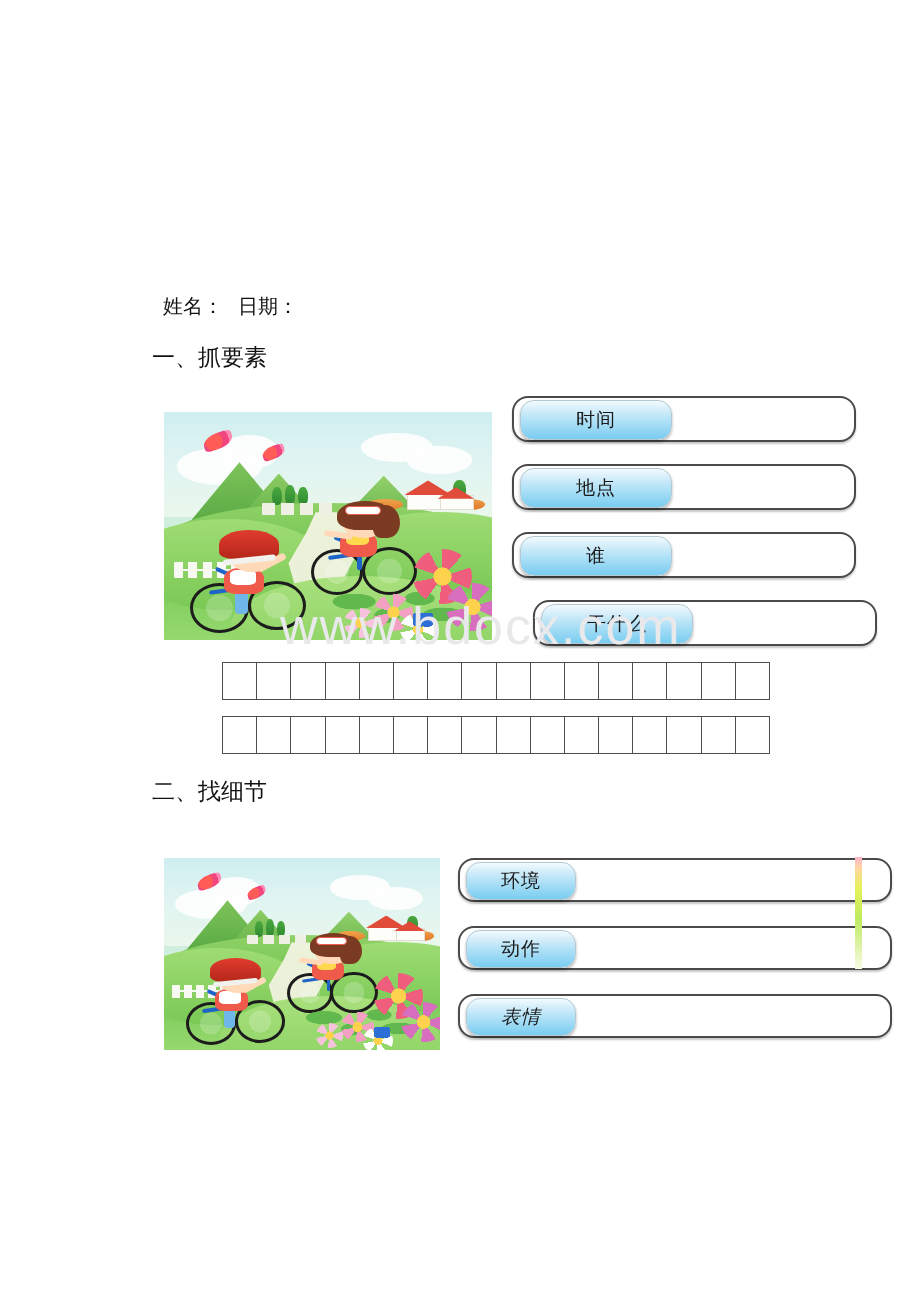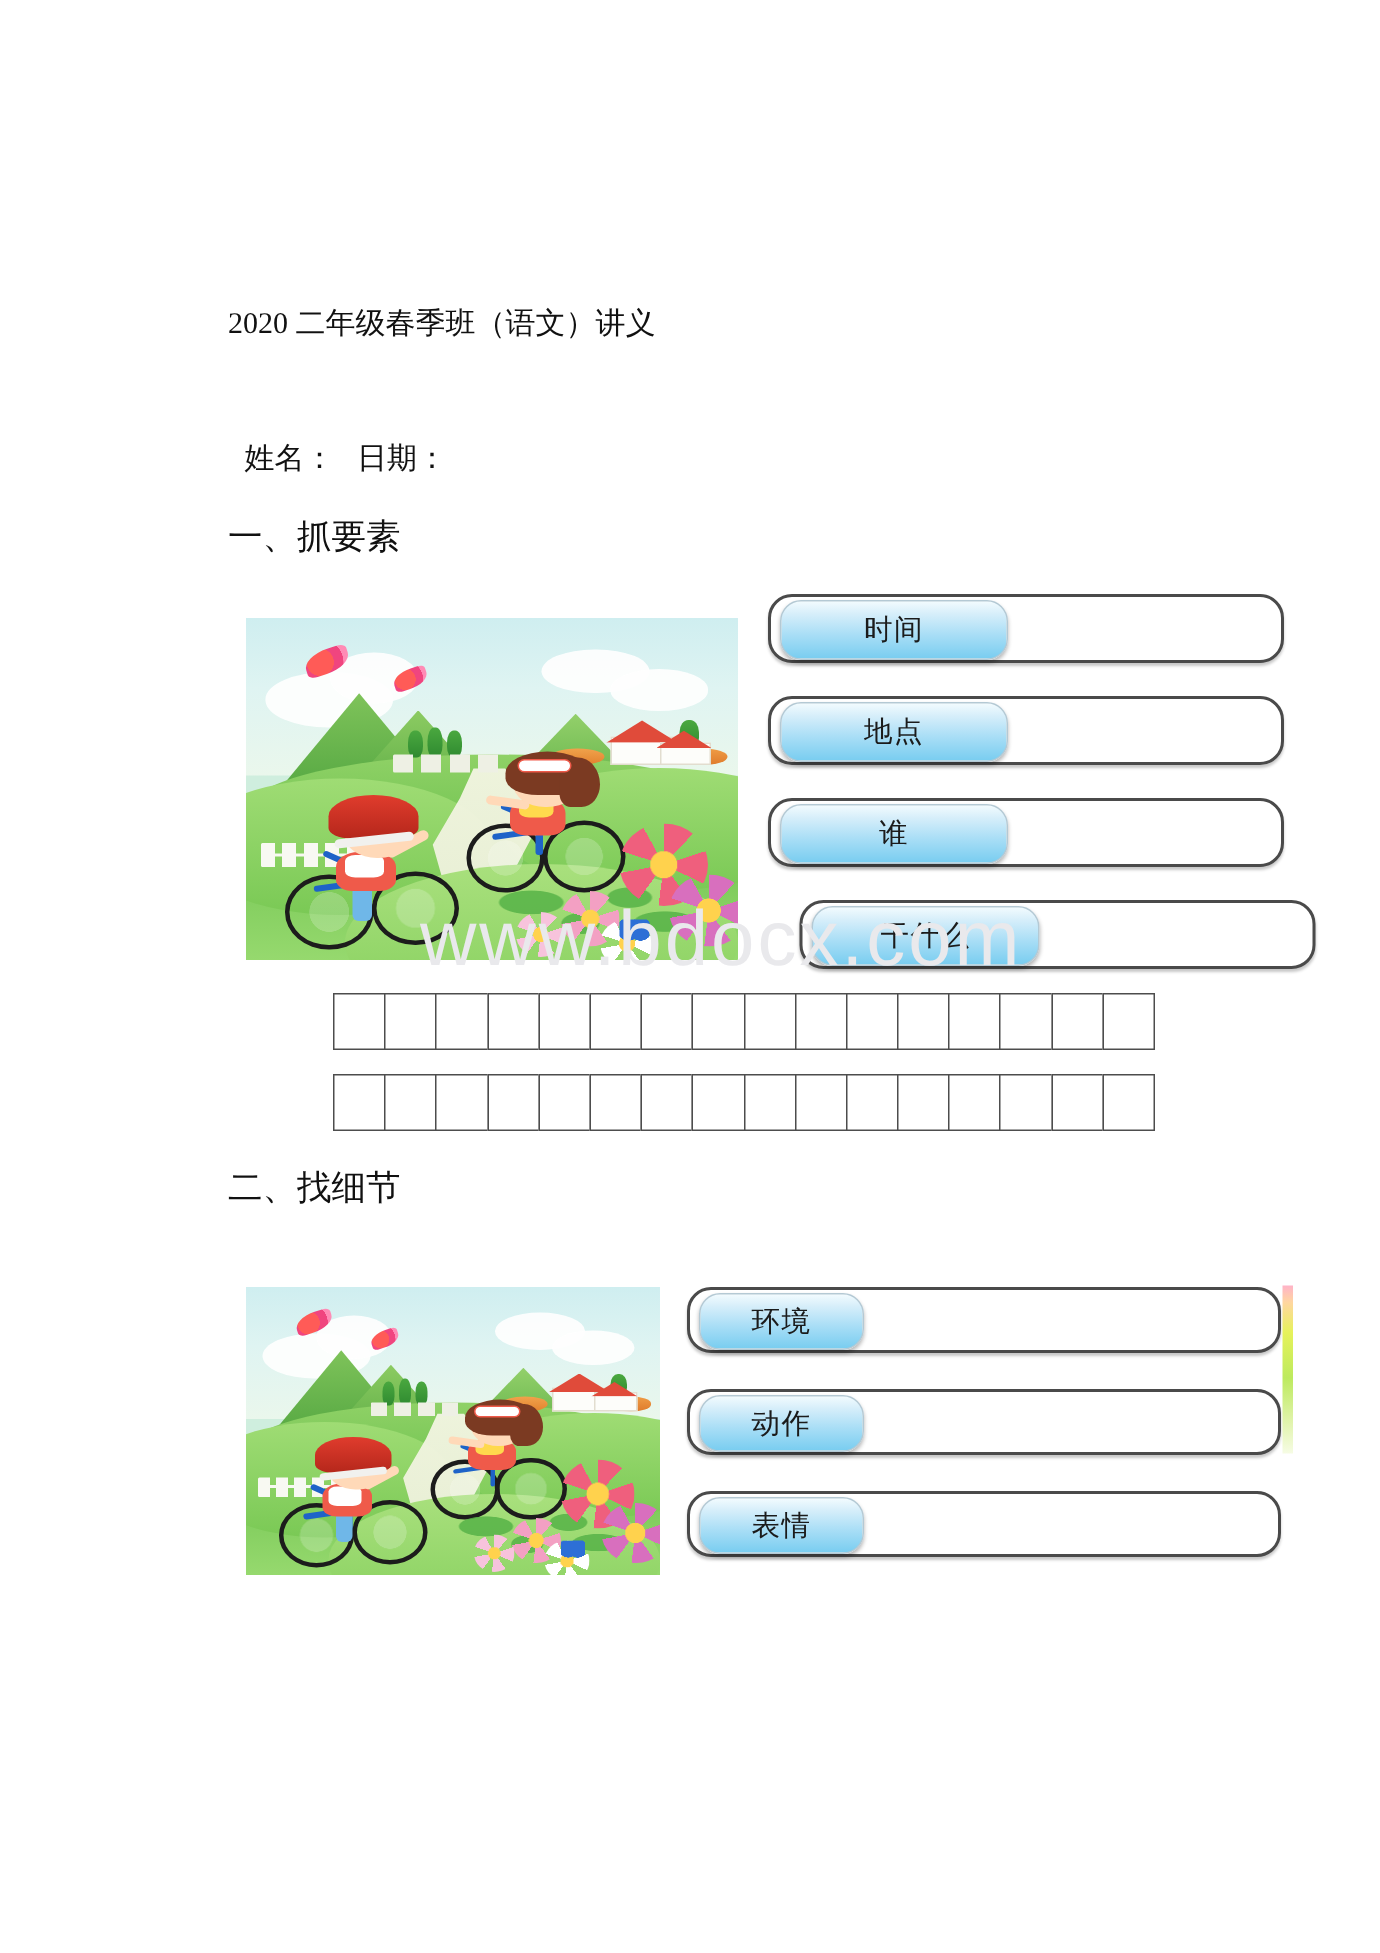"2020 二年级春季班（语文）讲义" div.line { html: <div>2020 二年级春季班（语文）讲义</div> -> none }
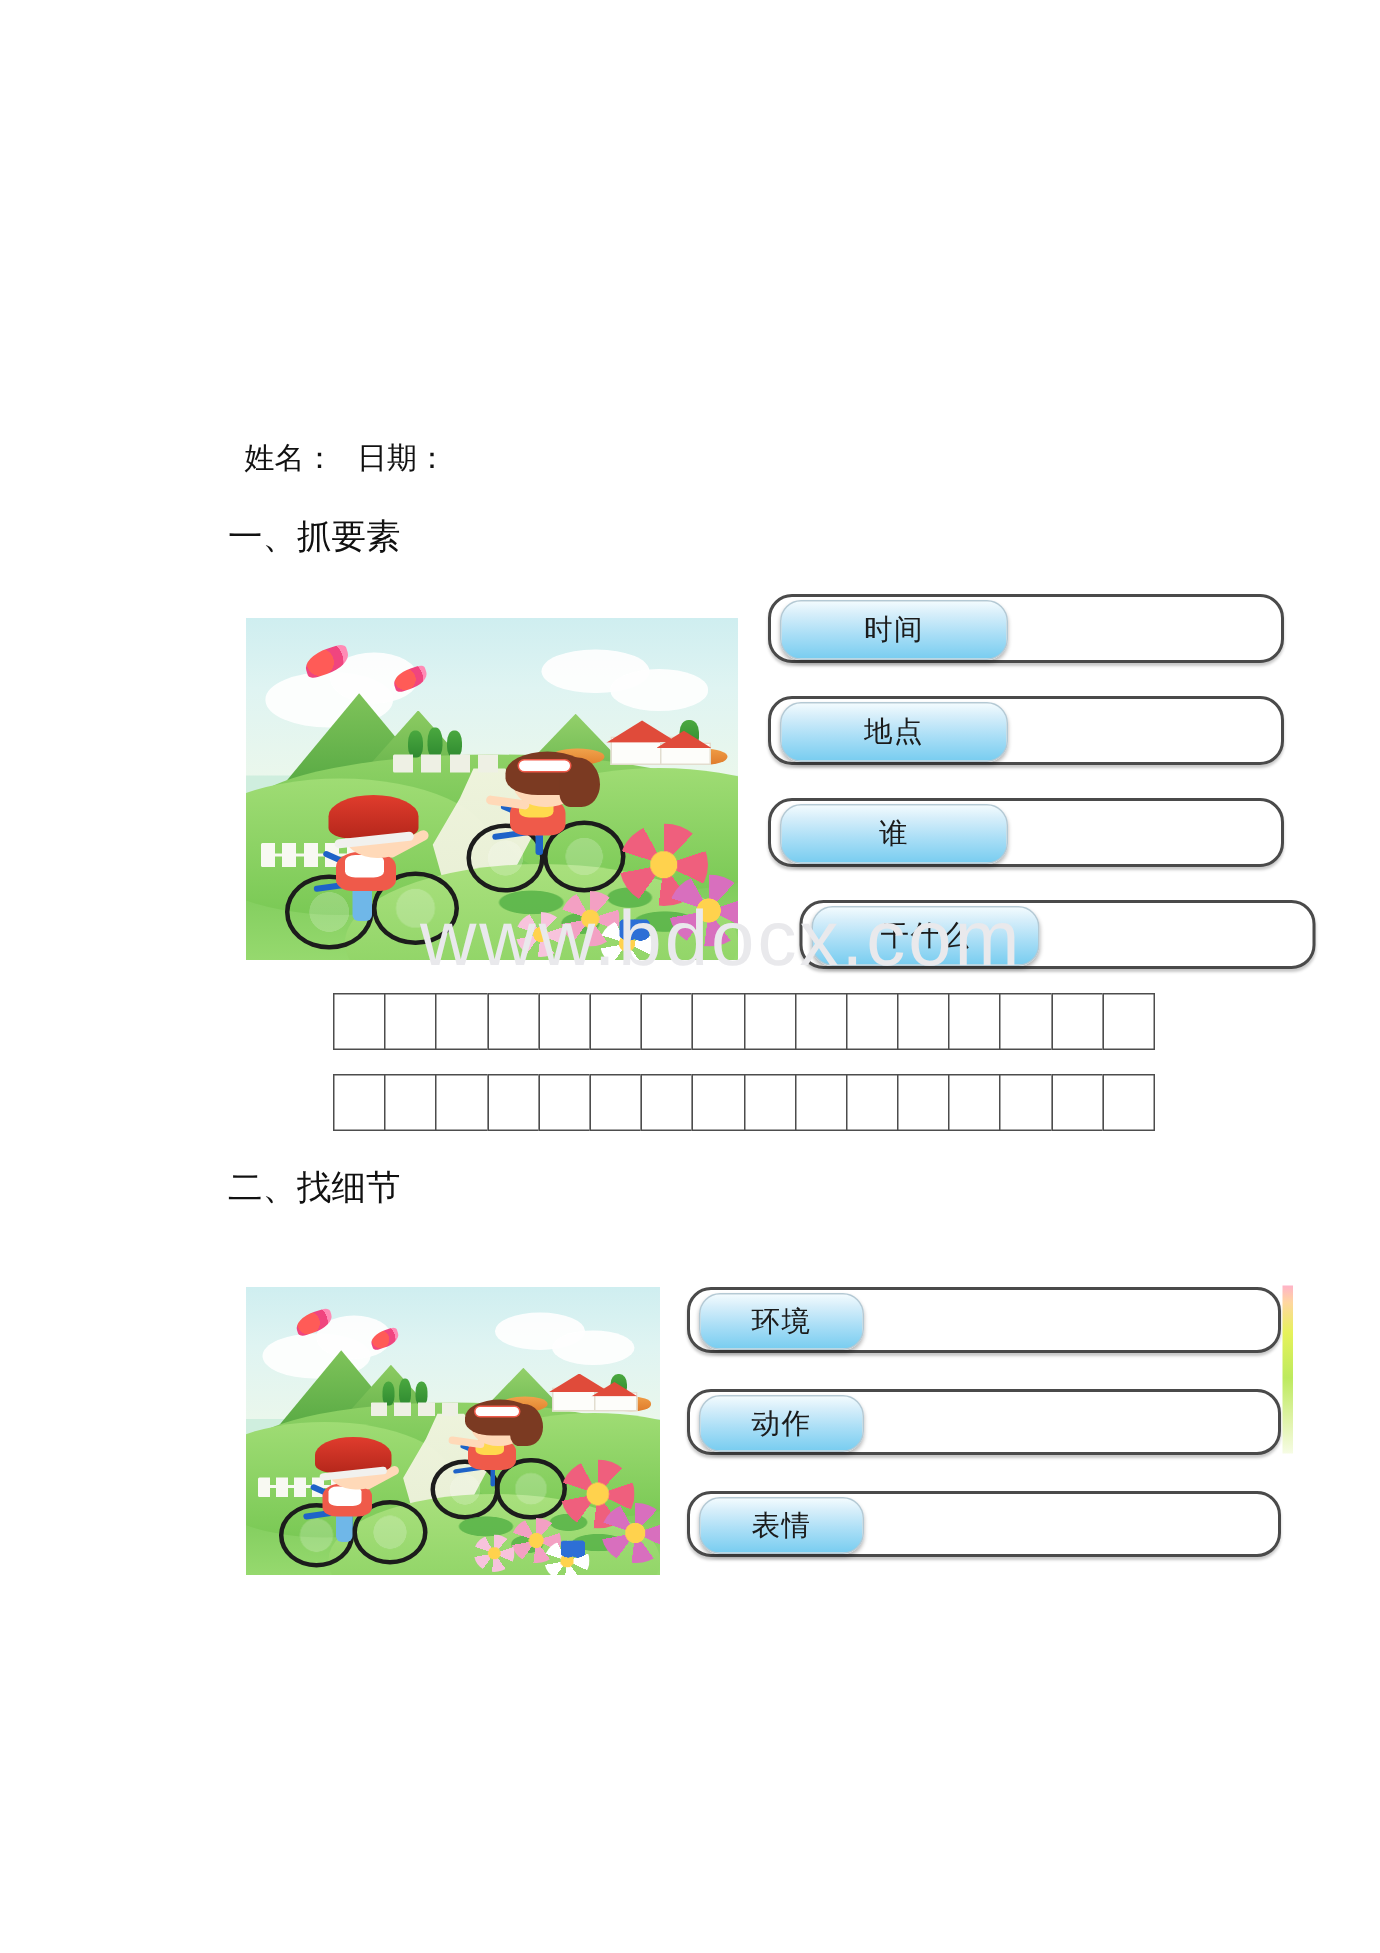"环境" .g2 .row { width: 396px -> 434px }
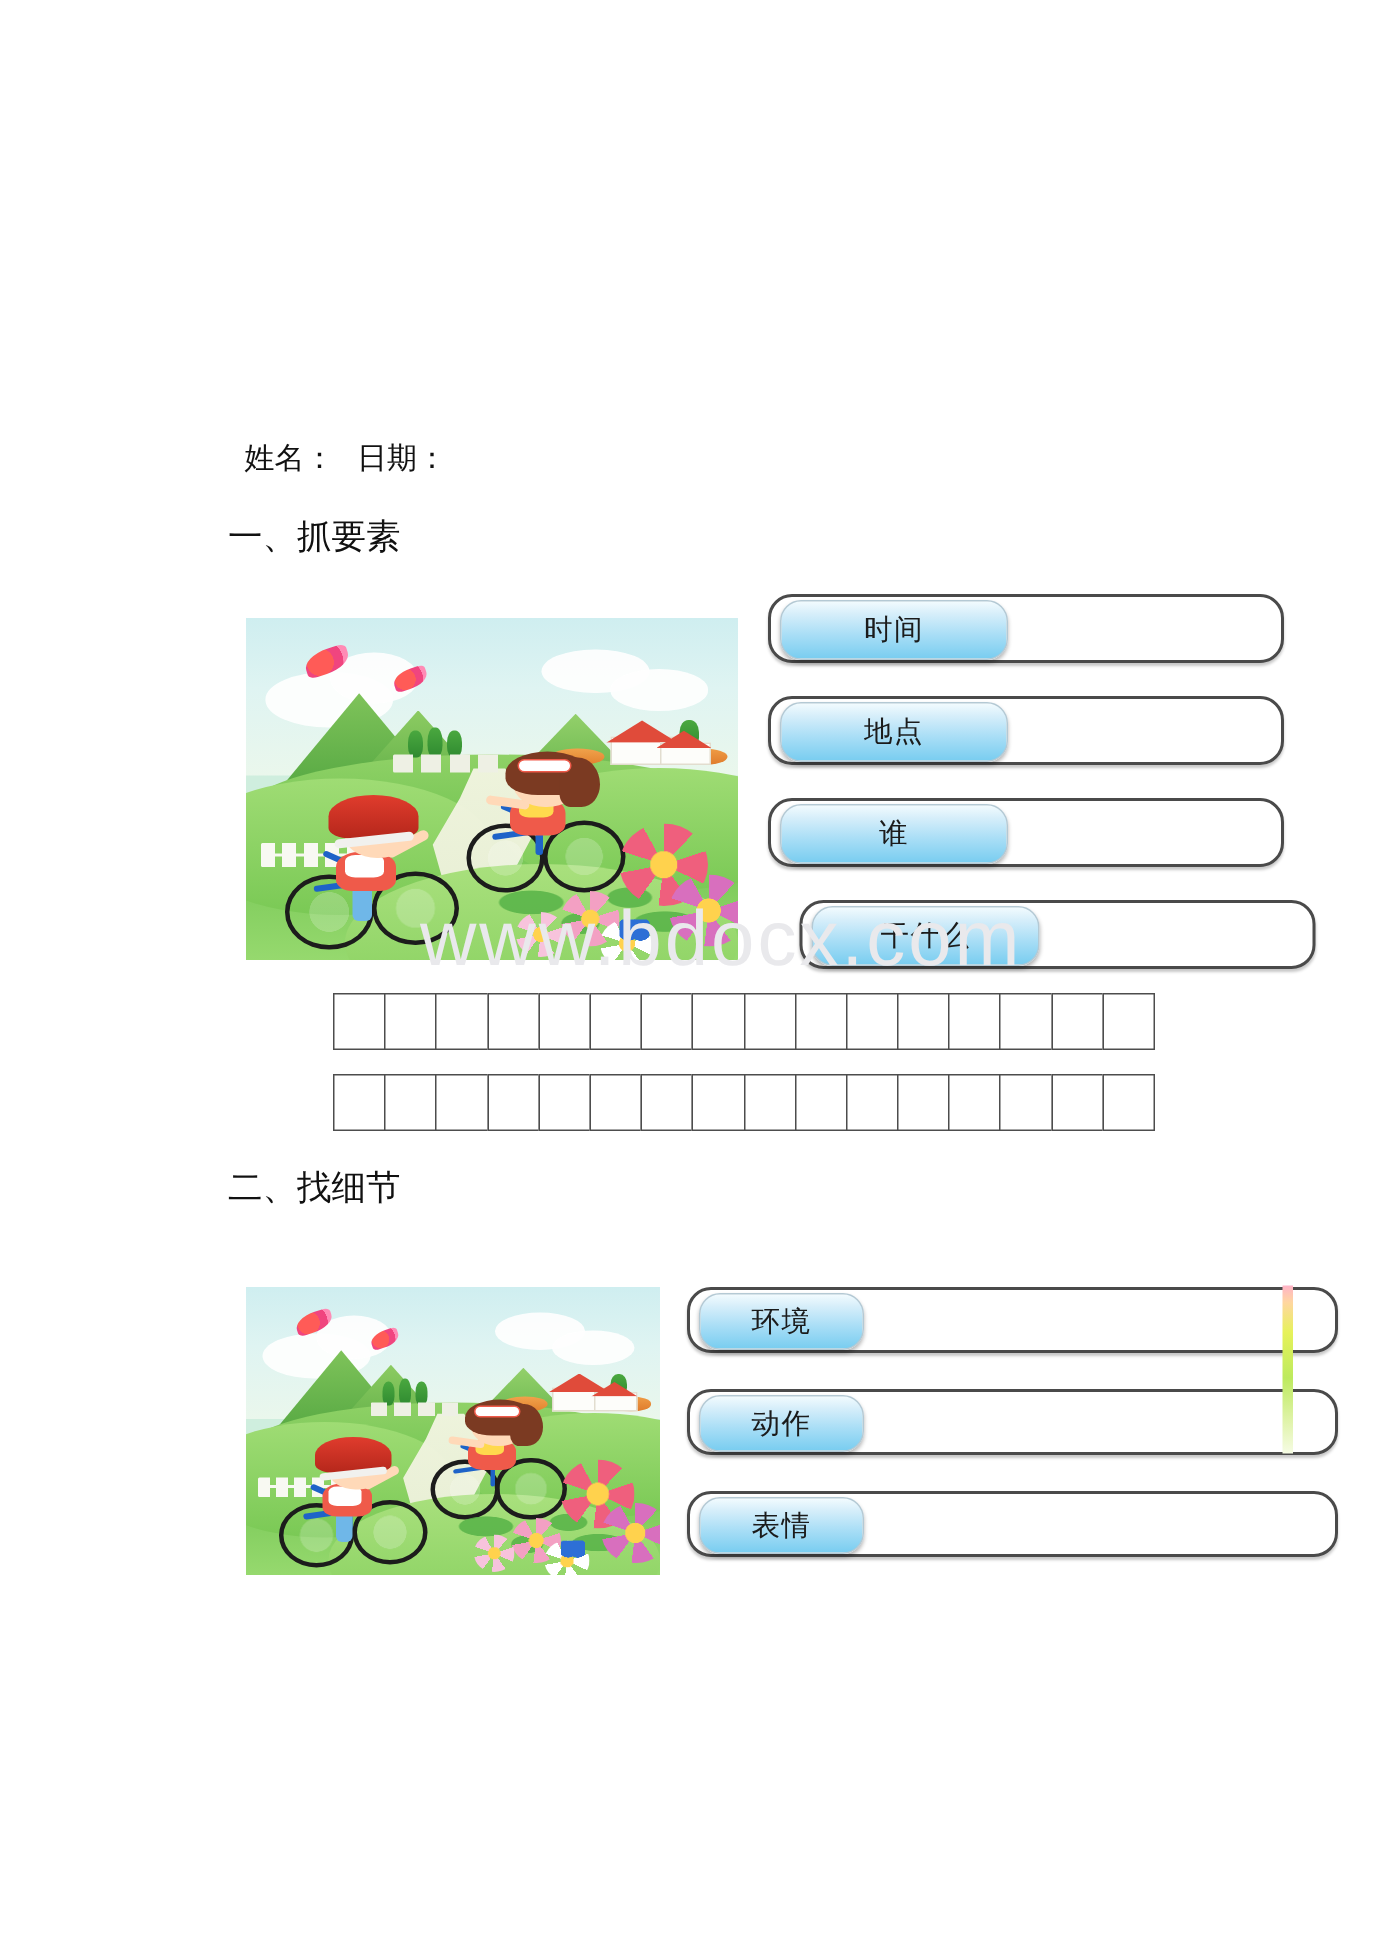"表情" .g2 .r2 { font-style: none -> italic }
